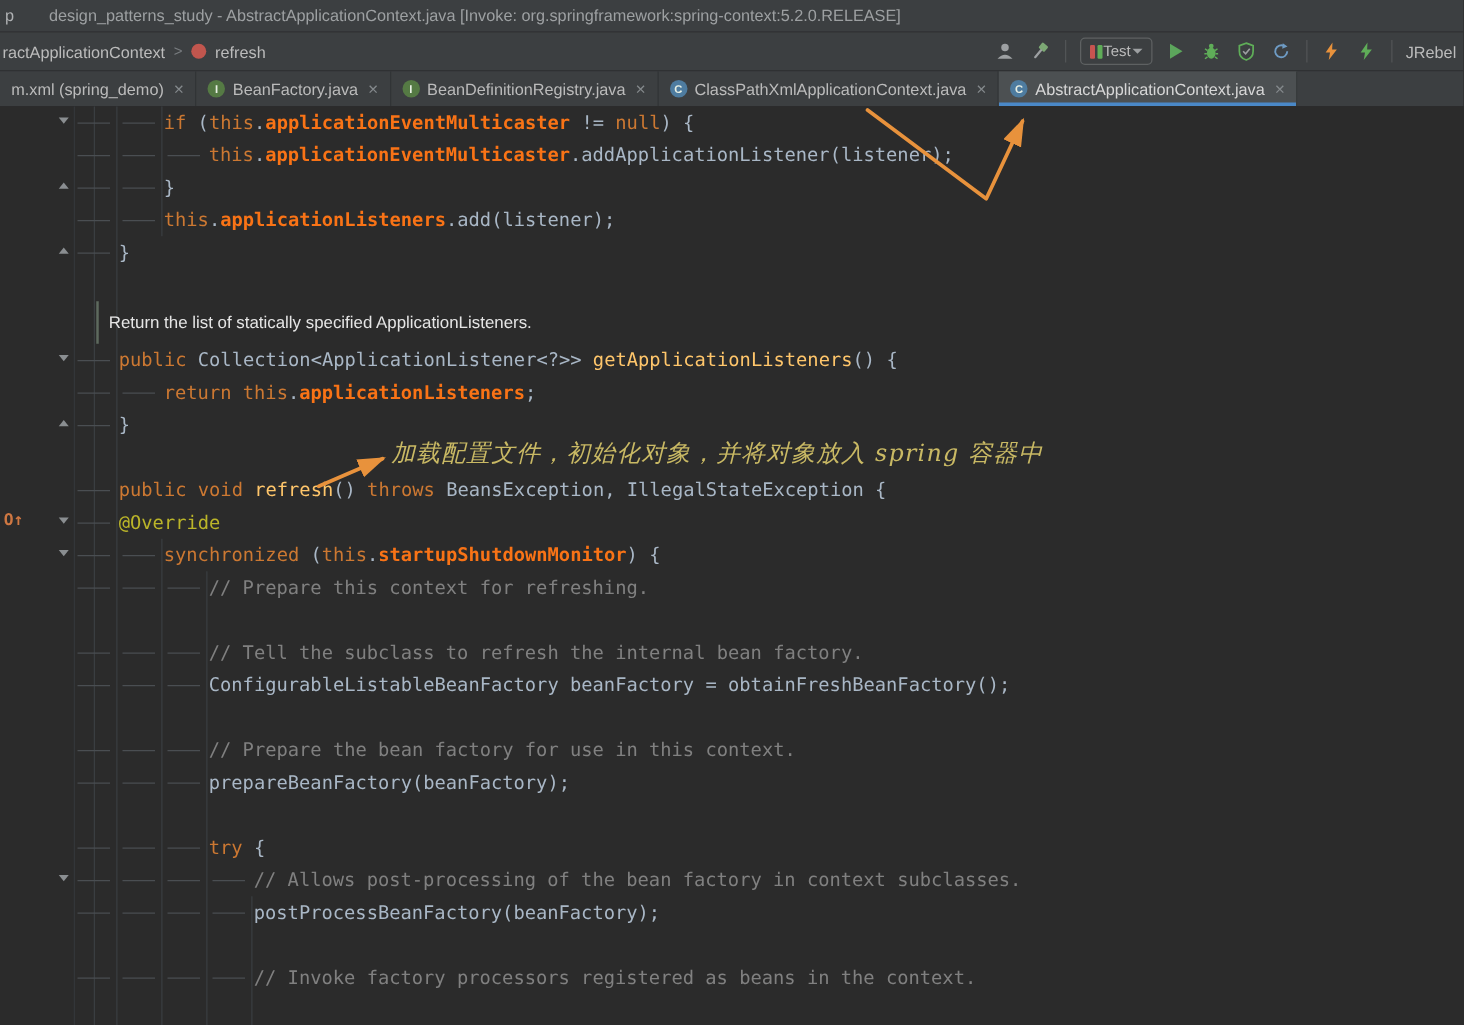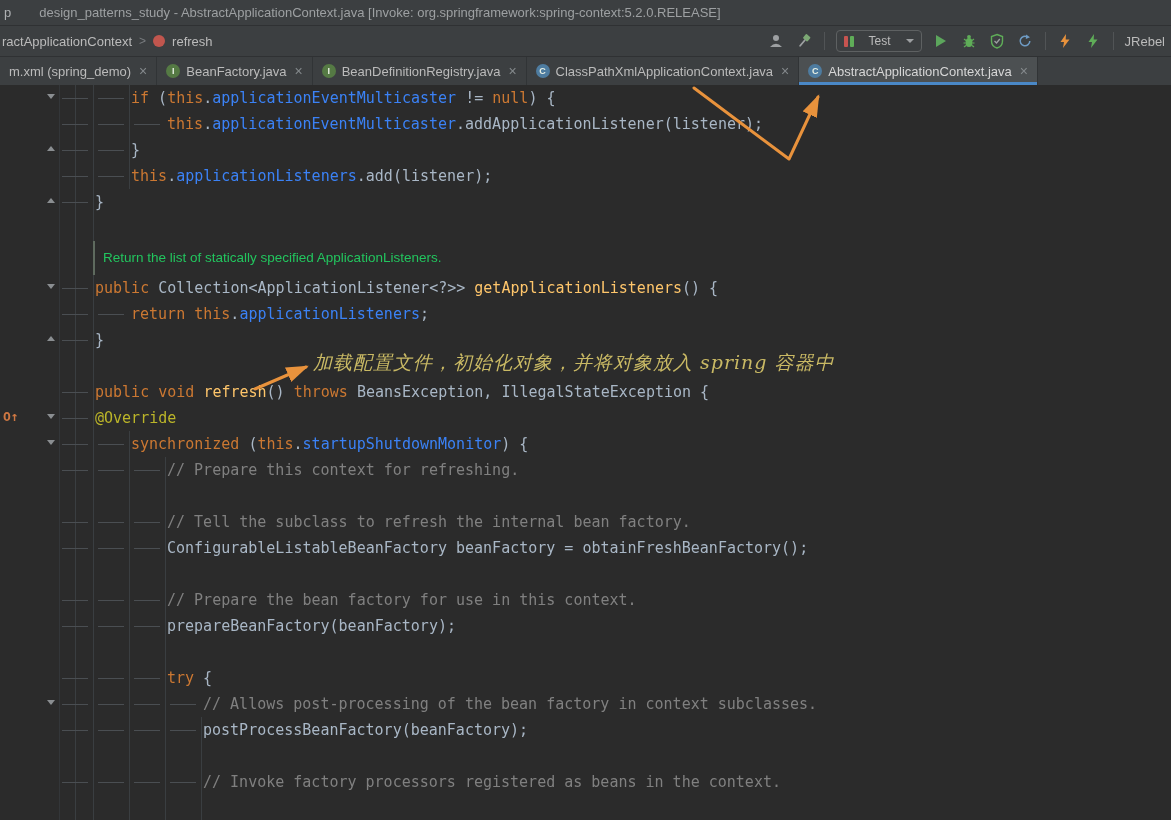"Test" .run-combo { gap: 15px -> 1px }
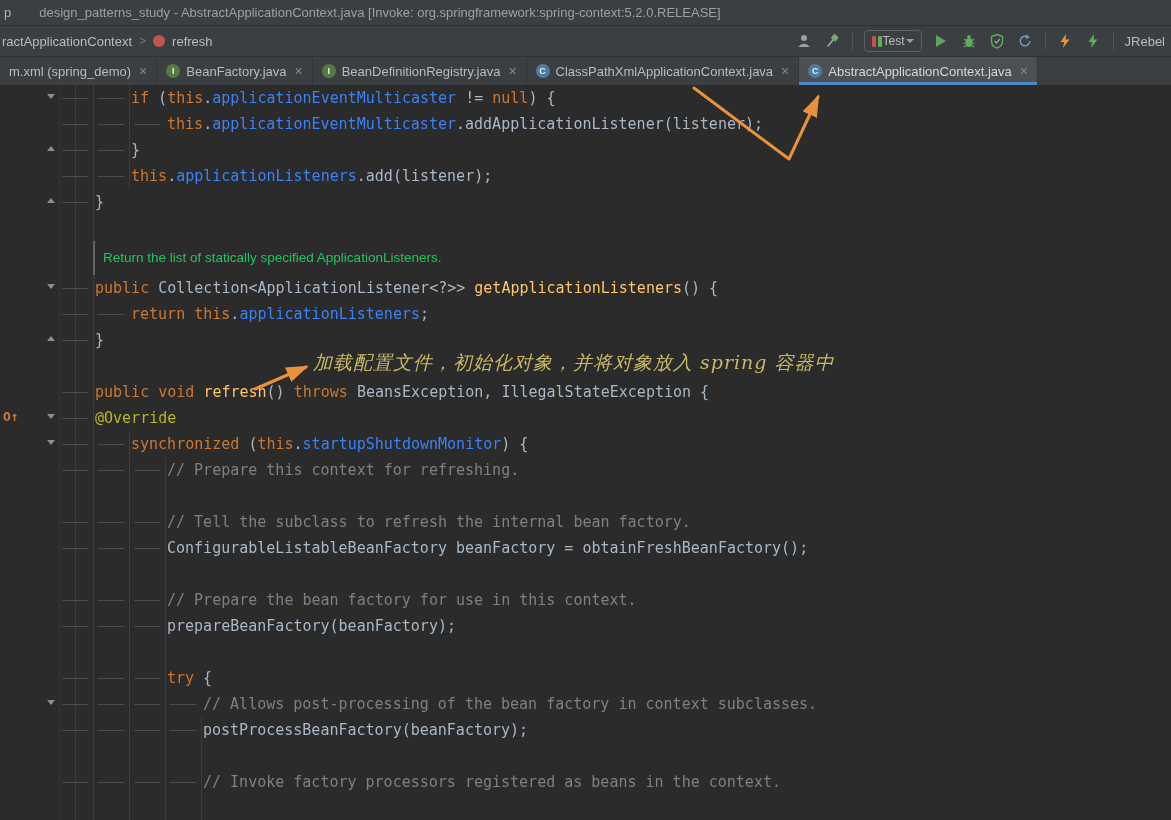"applicationEventMulticaster" .tk-field { color: #3b82f6 -> #f97316; font-weight: none -> bold }
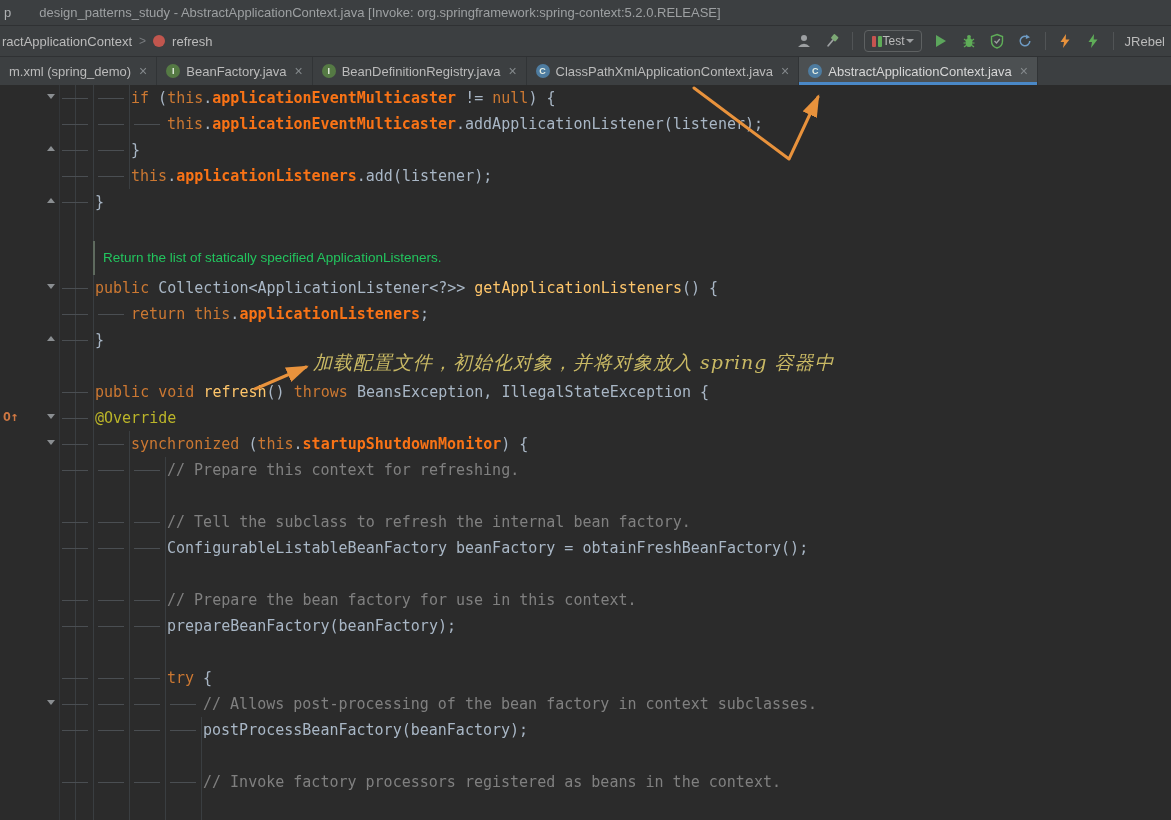"Return the list of statically" .doc-line { color: #22c55e -> #e5e5e5; margin-left: 34px -> 18px }
